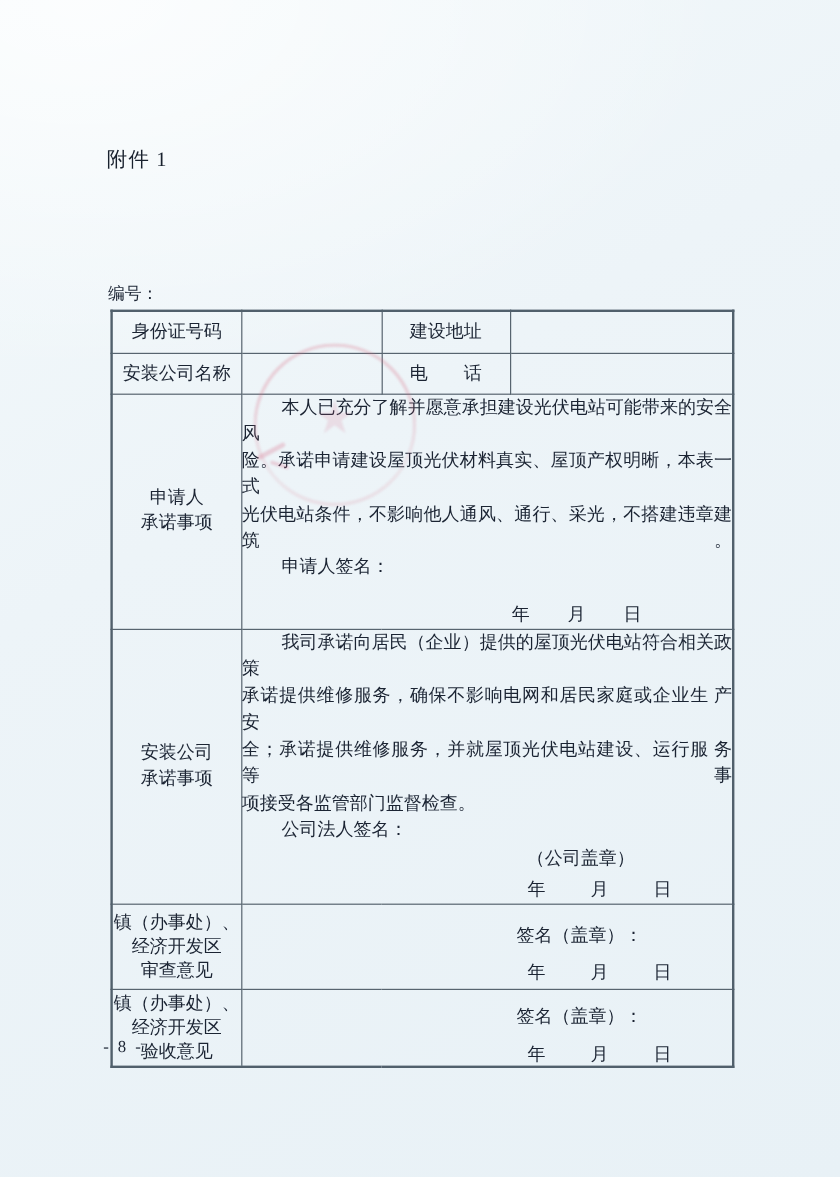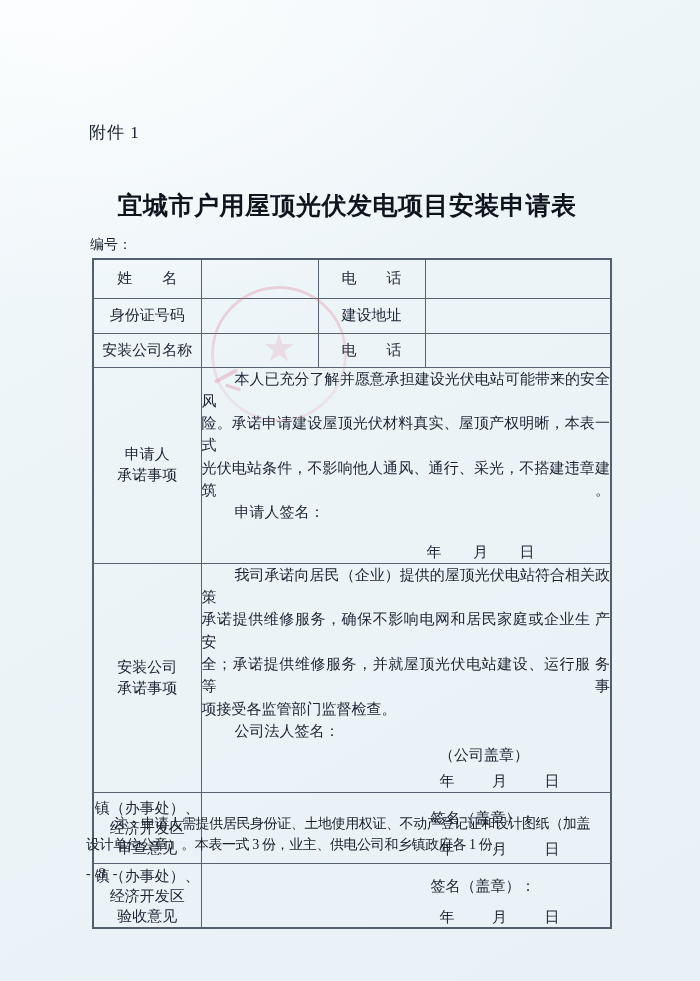"宜城市户用屋顶光伏发电项目安装申请表" div.doc-title { html: <div>宜城市户用屋顶光伏发电项目安装申请表</div> -> none }
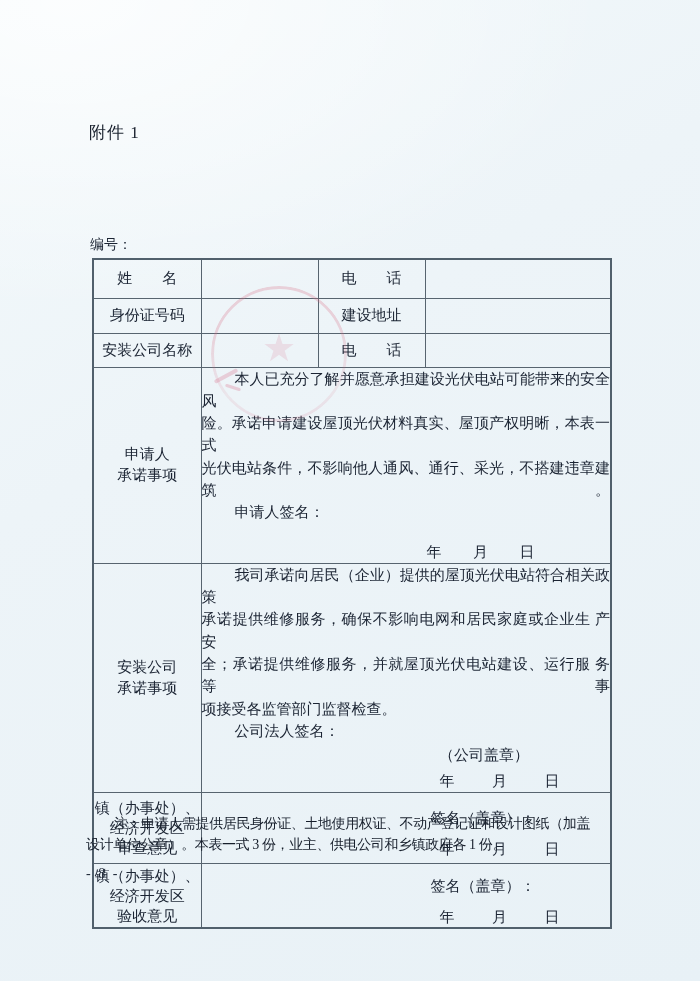"姓 名" tr { html: <tr> <td>姓 名</td> <td></td> <td>电 话</td> <td></td> </tr> -> none }
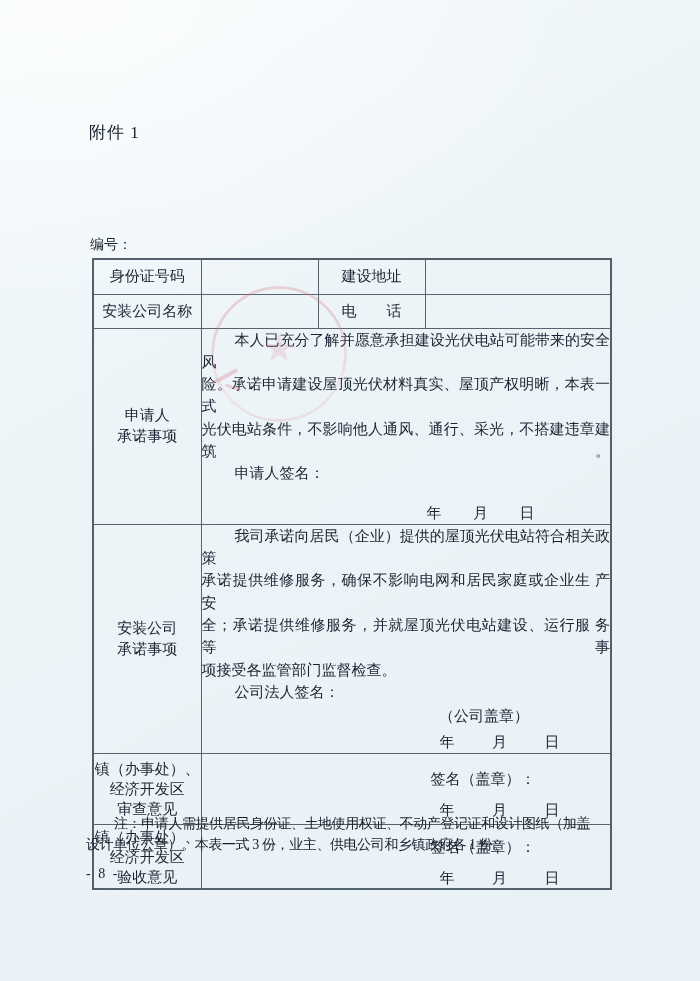"注：申请人需提供居民身份证、土地使用权证、不动产登记证和设计图纸（加盖" div.note { html: <div> <div>注：申请人需提供居民身份证、土地使用权证、不动产登记证和设计图纸（加盖</div> <div>设计单位公章）。本表一式 3 份，业主、供电公司和乡镇政府各 1 份。</div> </div> -> none }
